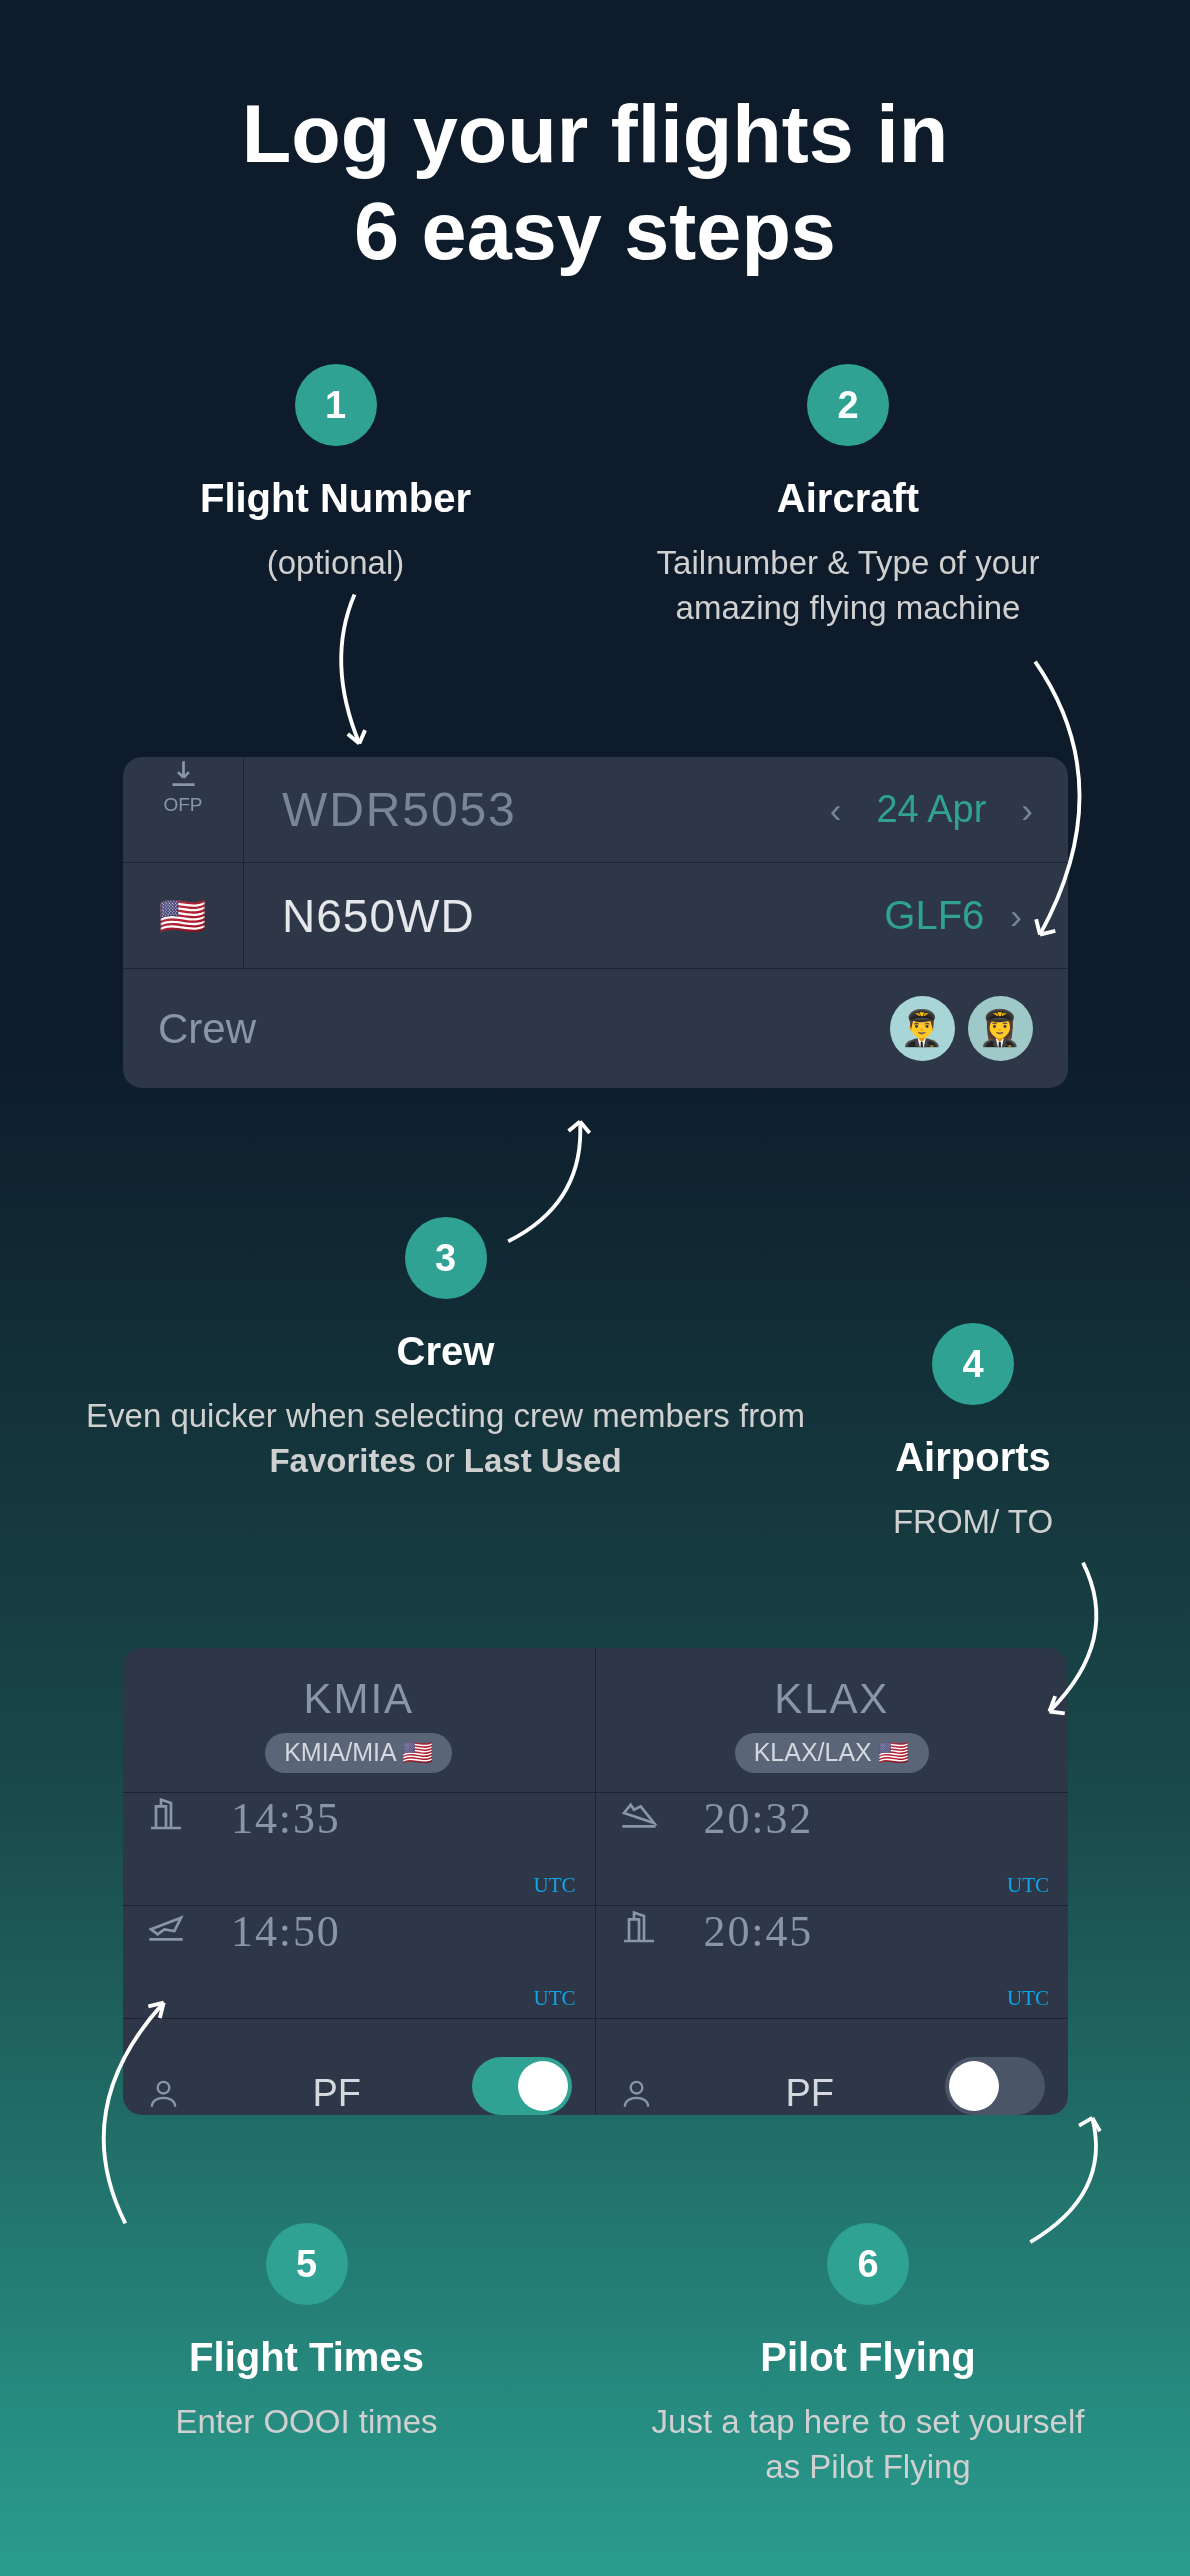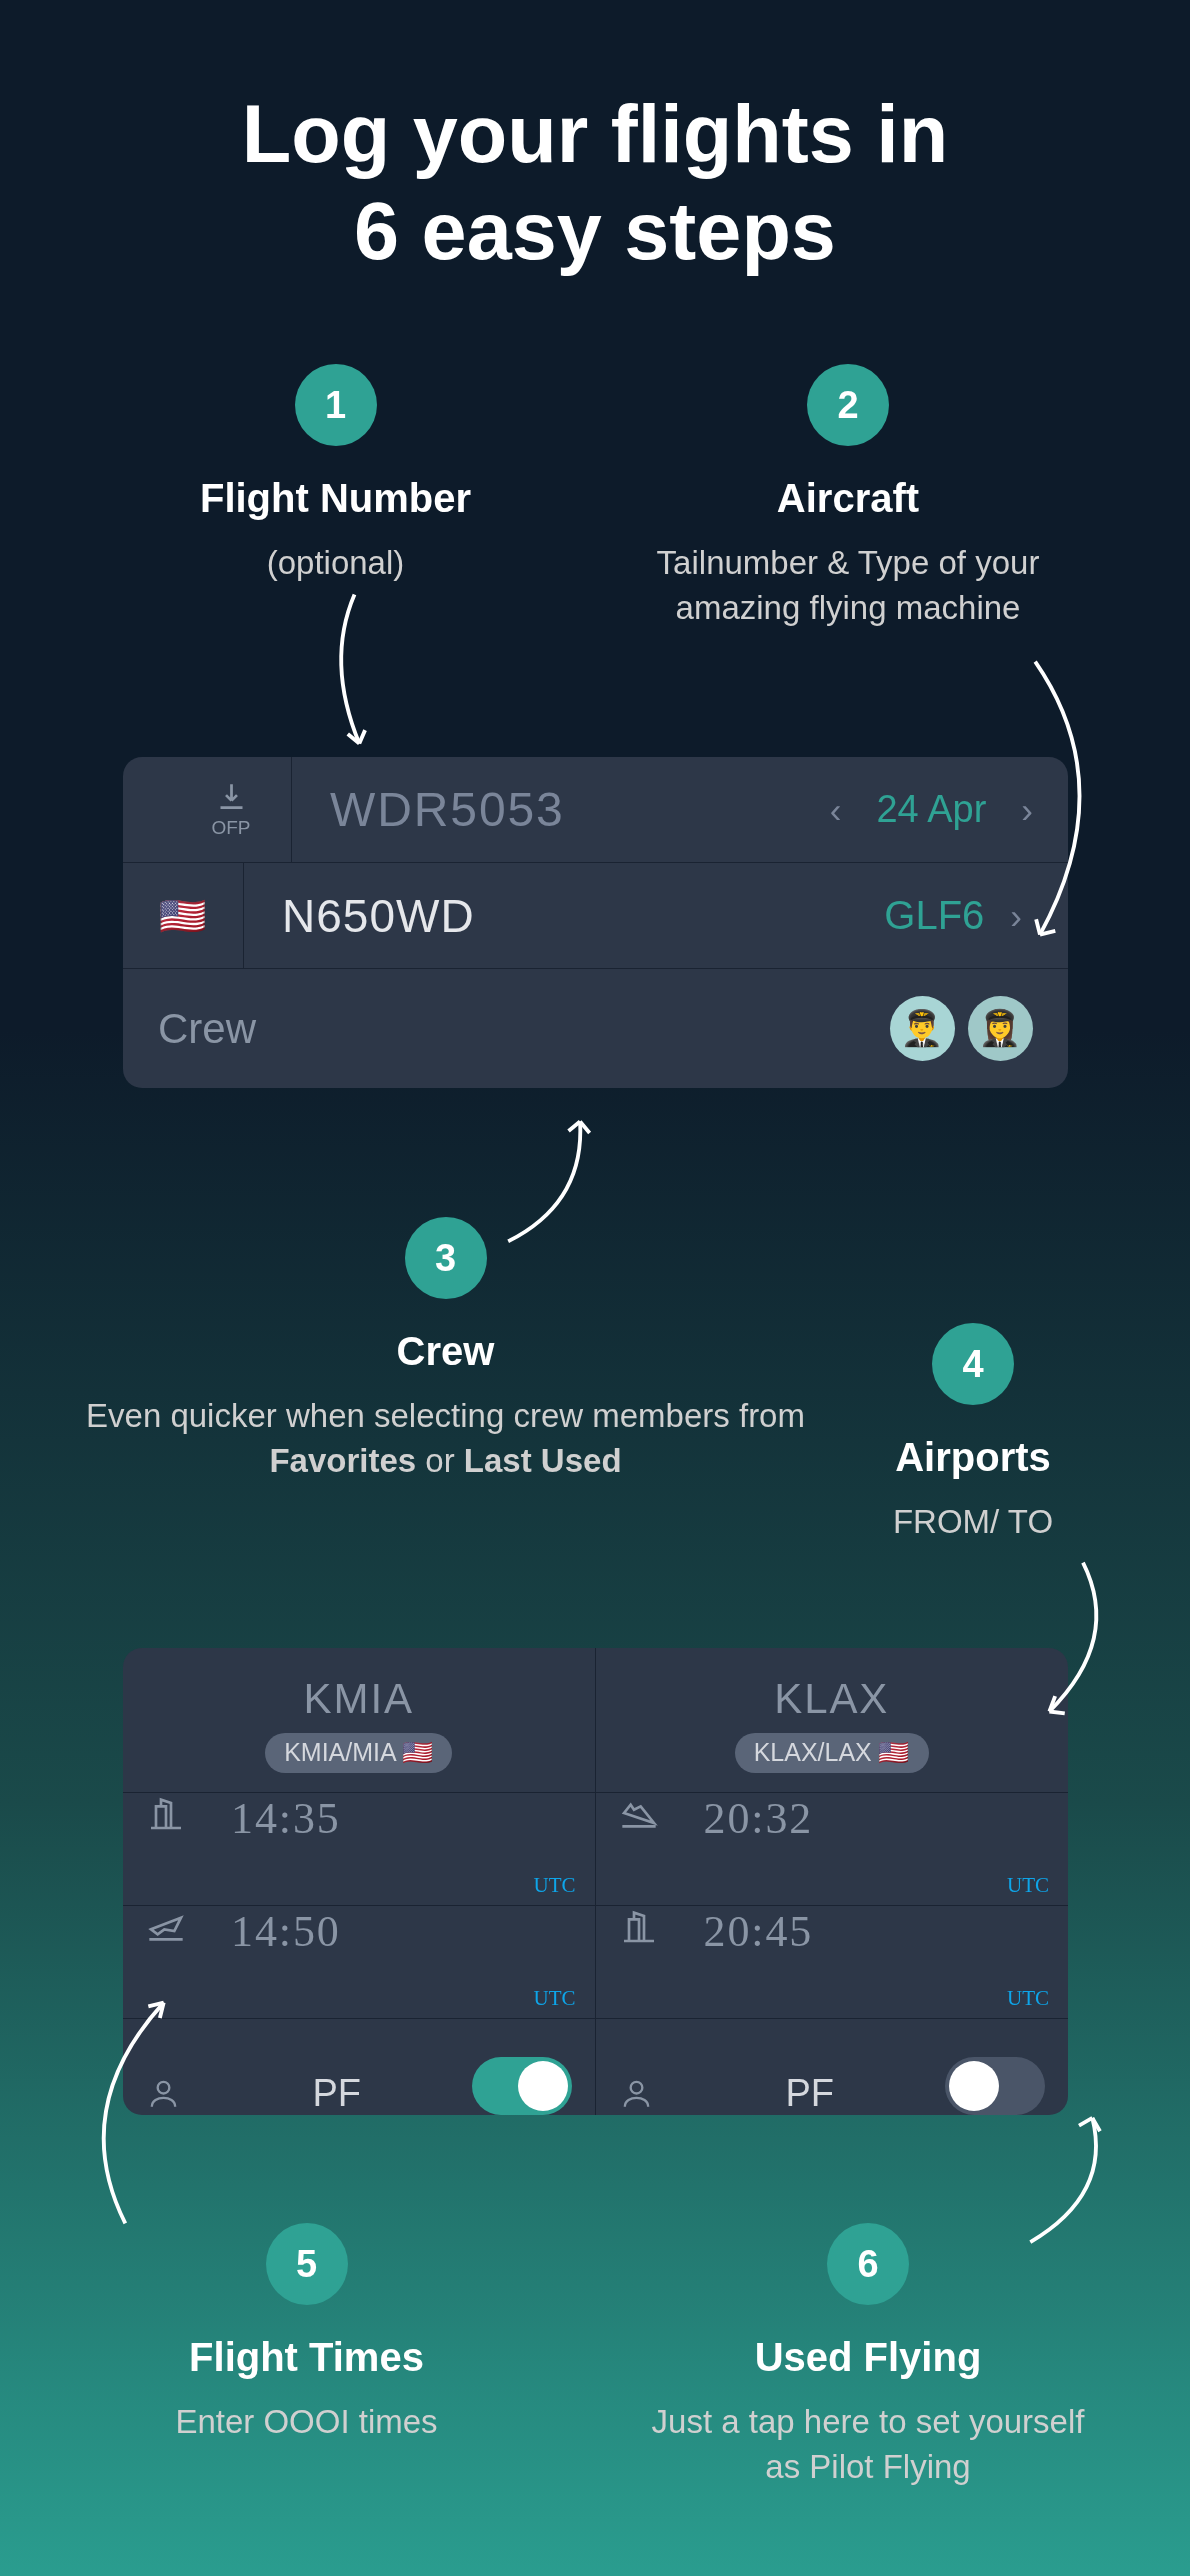"OFP" .cell-ofp { justify-content: center -> none; margin-left: 48px -> none }
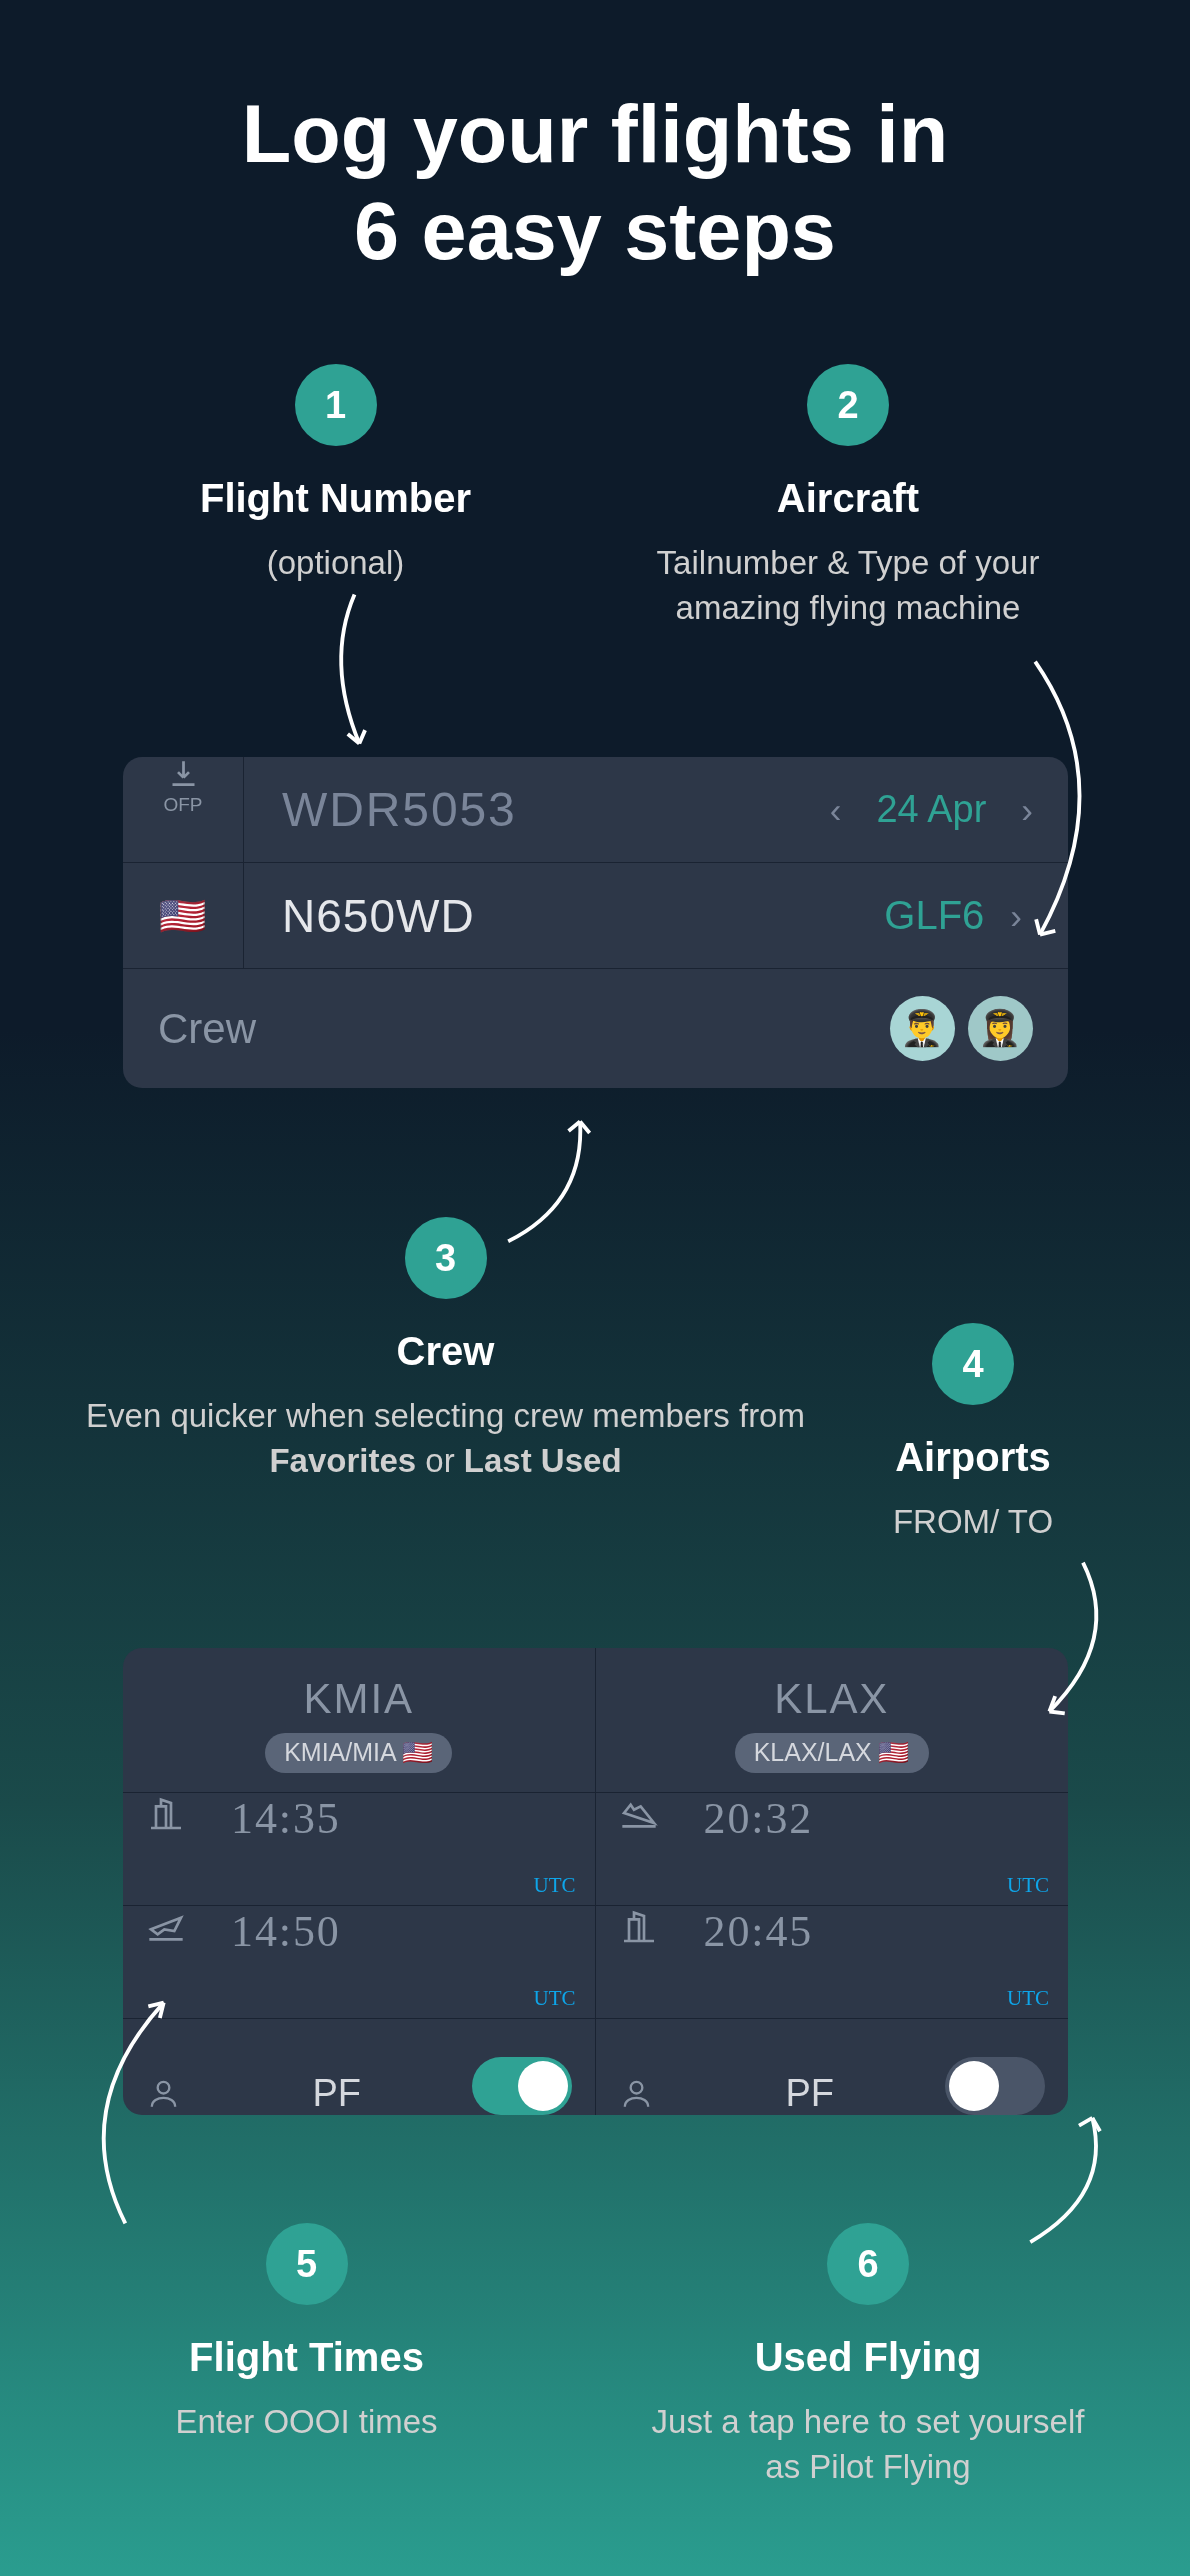"Used Flying" div.step-title { text: Used -> Pilot }
